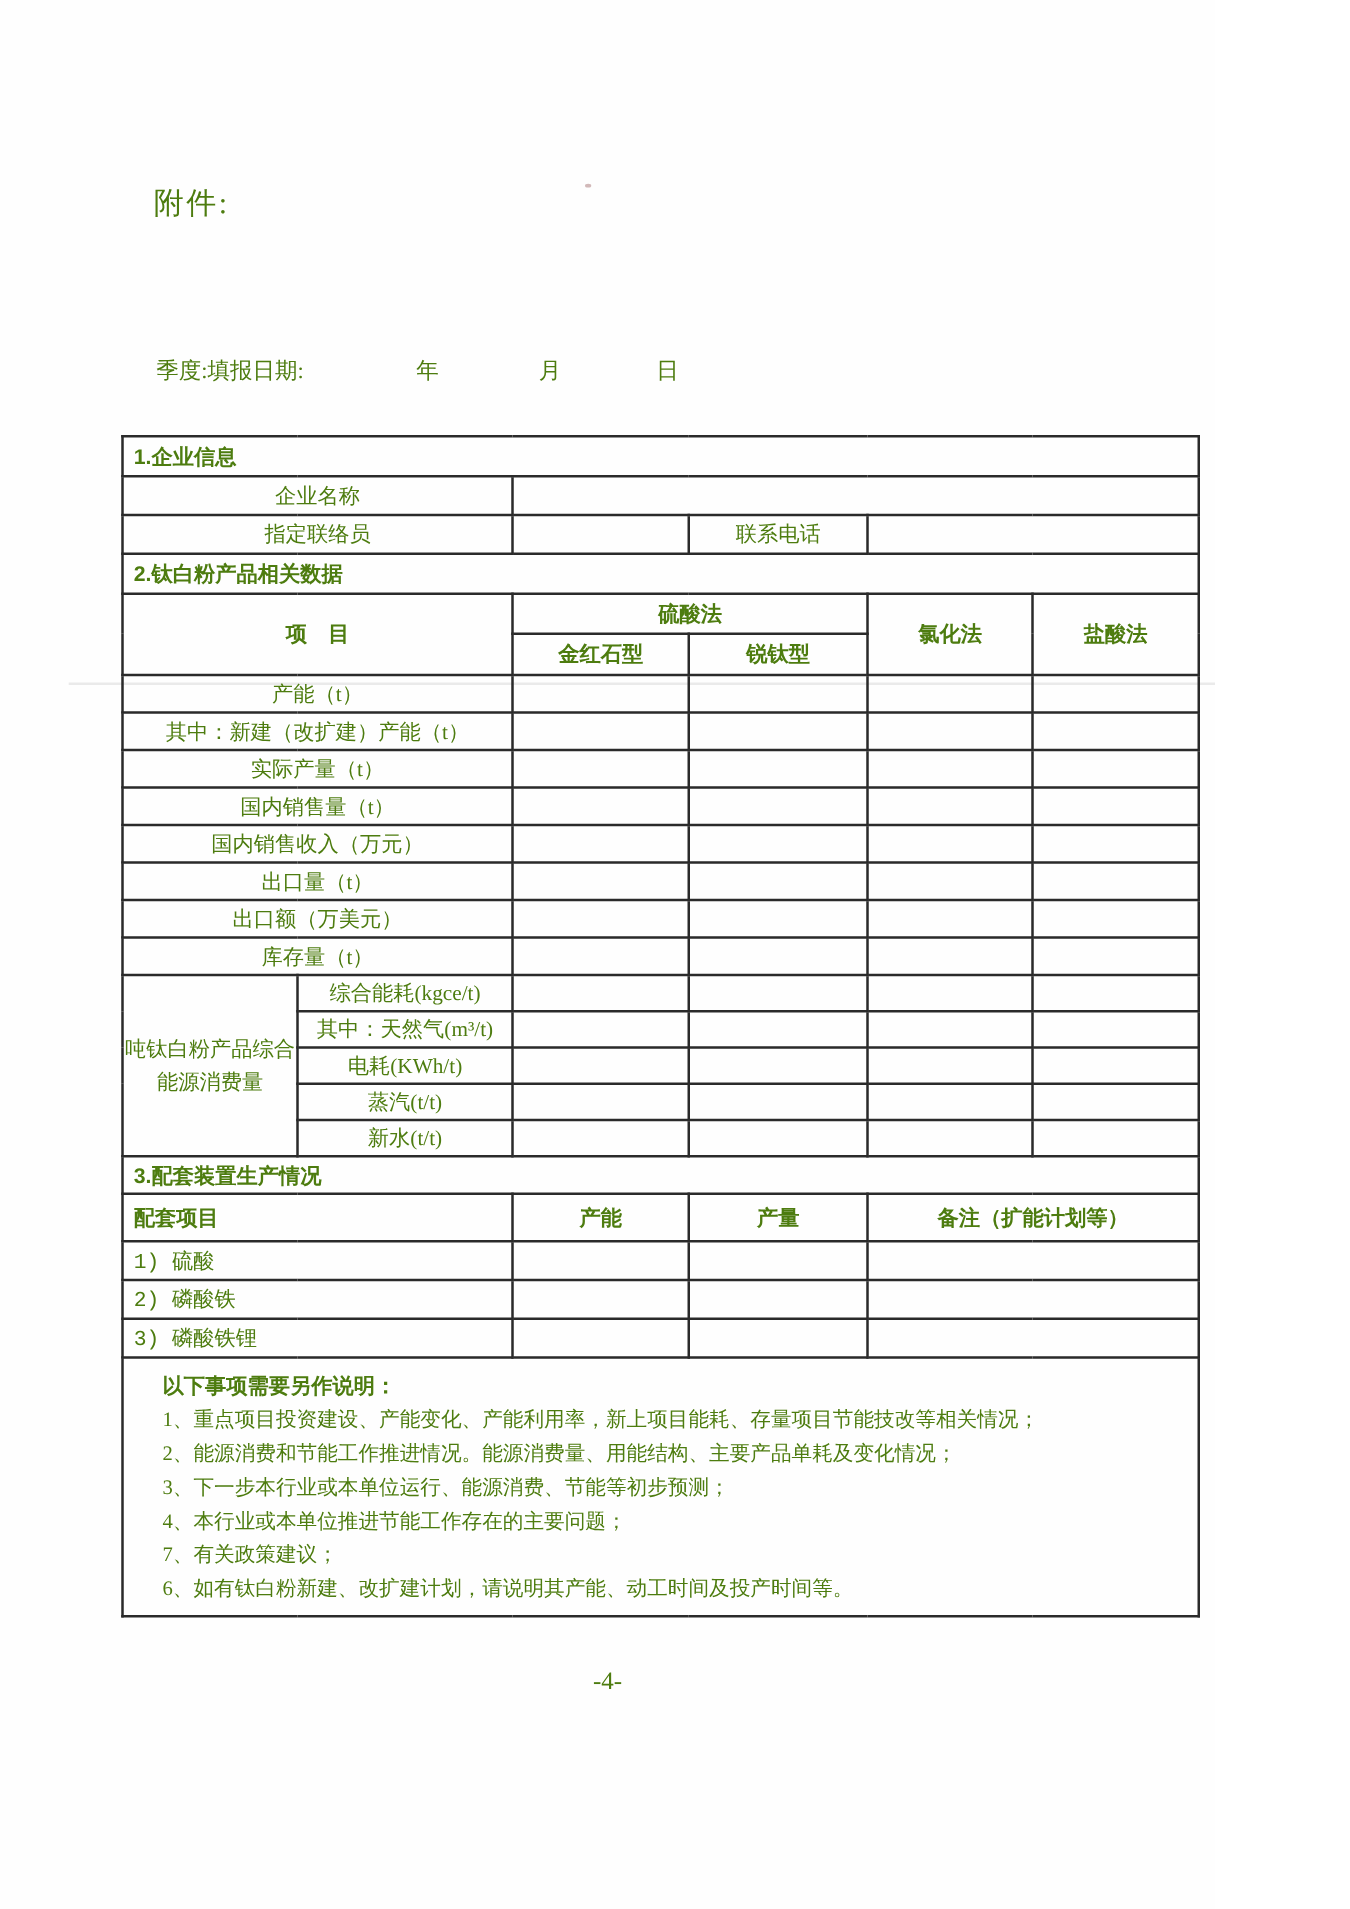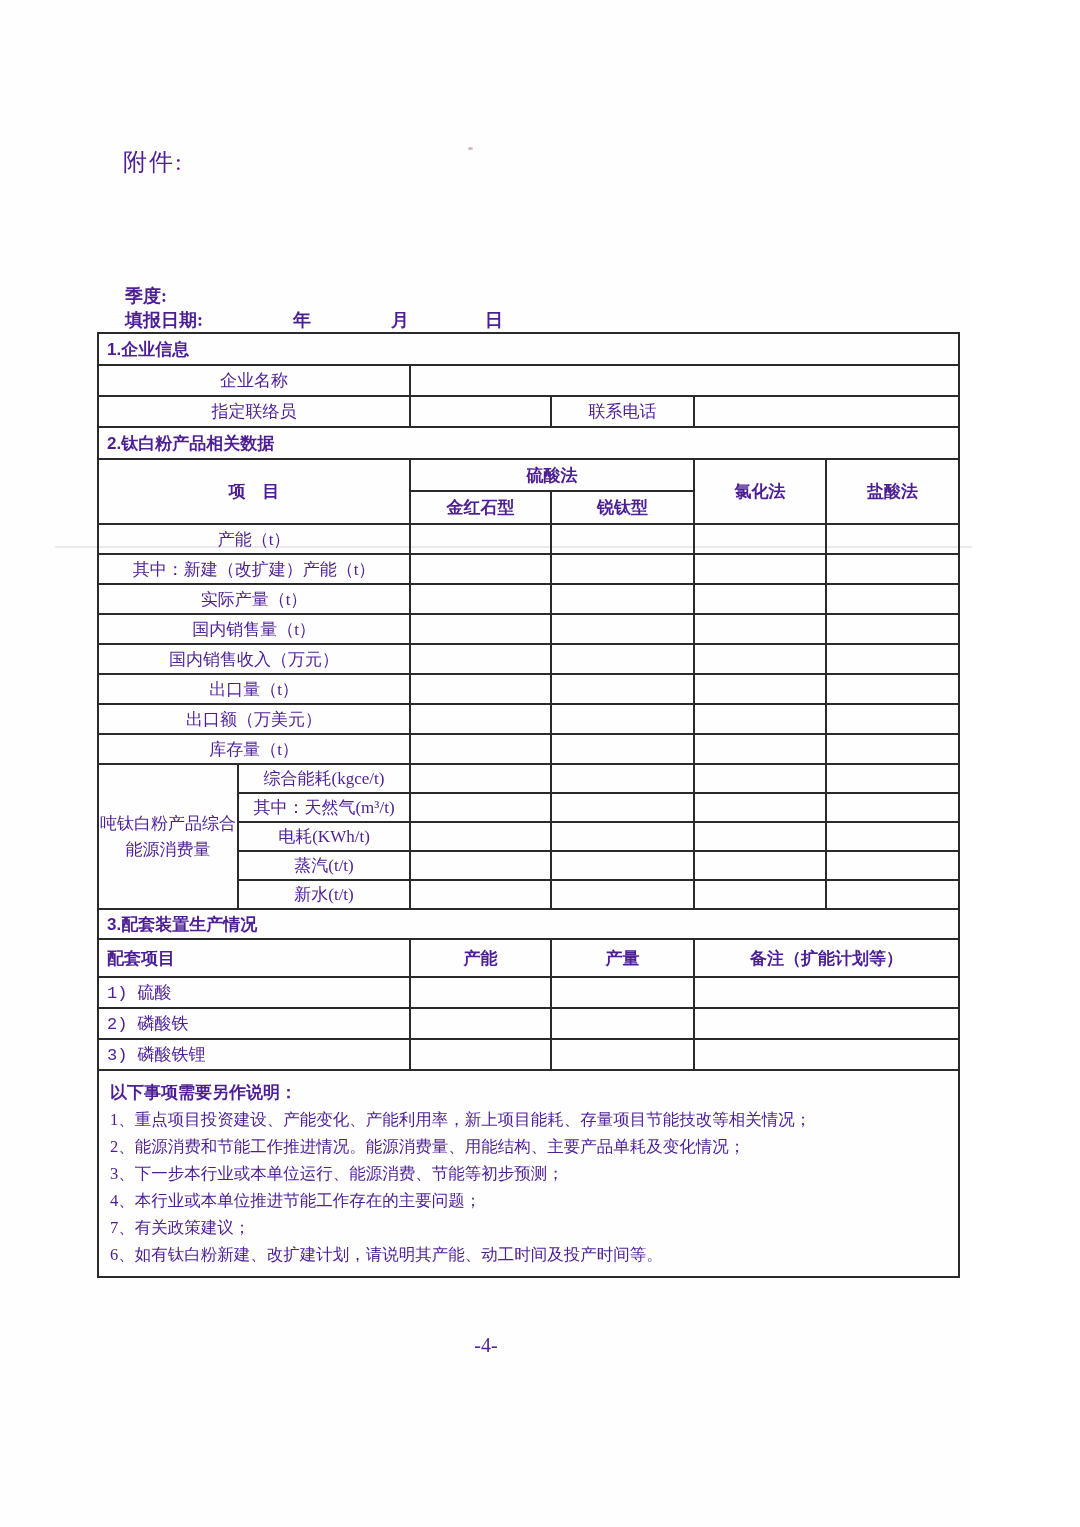"附件:" .page { color: #4c1d95 -> #4d7c0f }
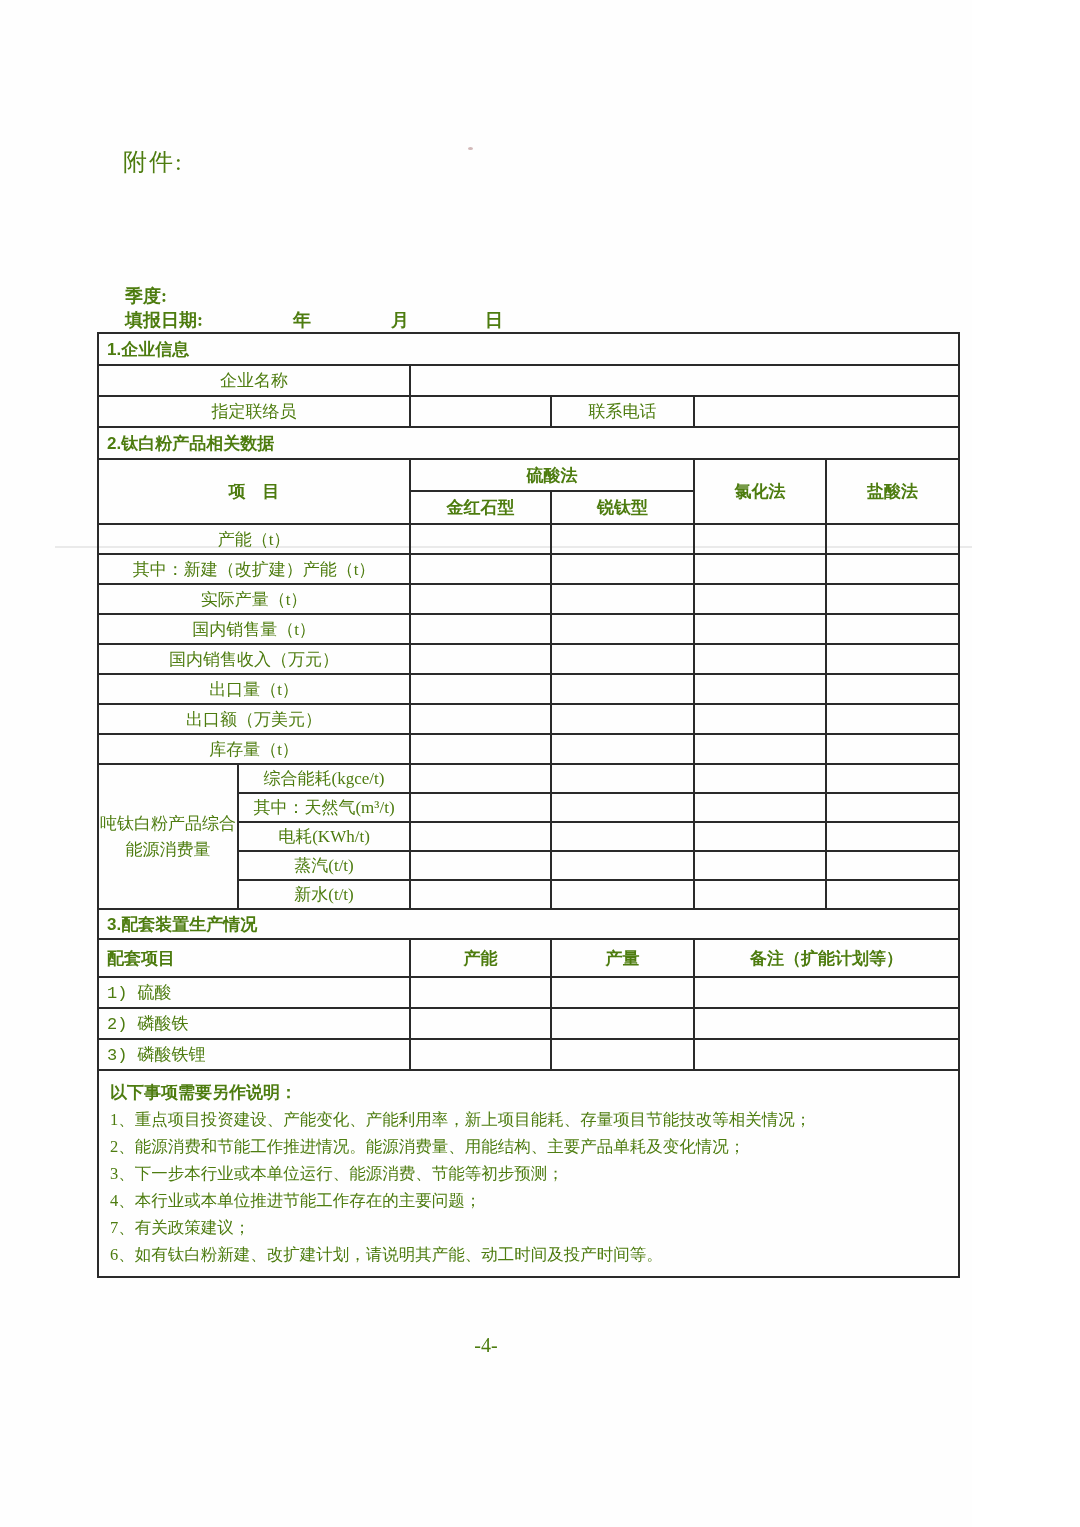"季度:" .meta-row { flex-direction: column -> none; font-weight: 700 -> 400; justify-content: flex-end -> flex-start }
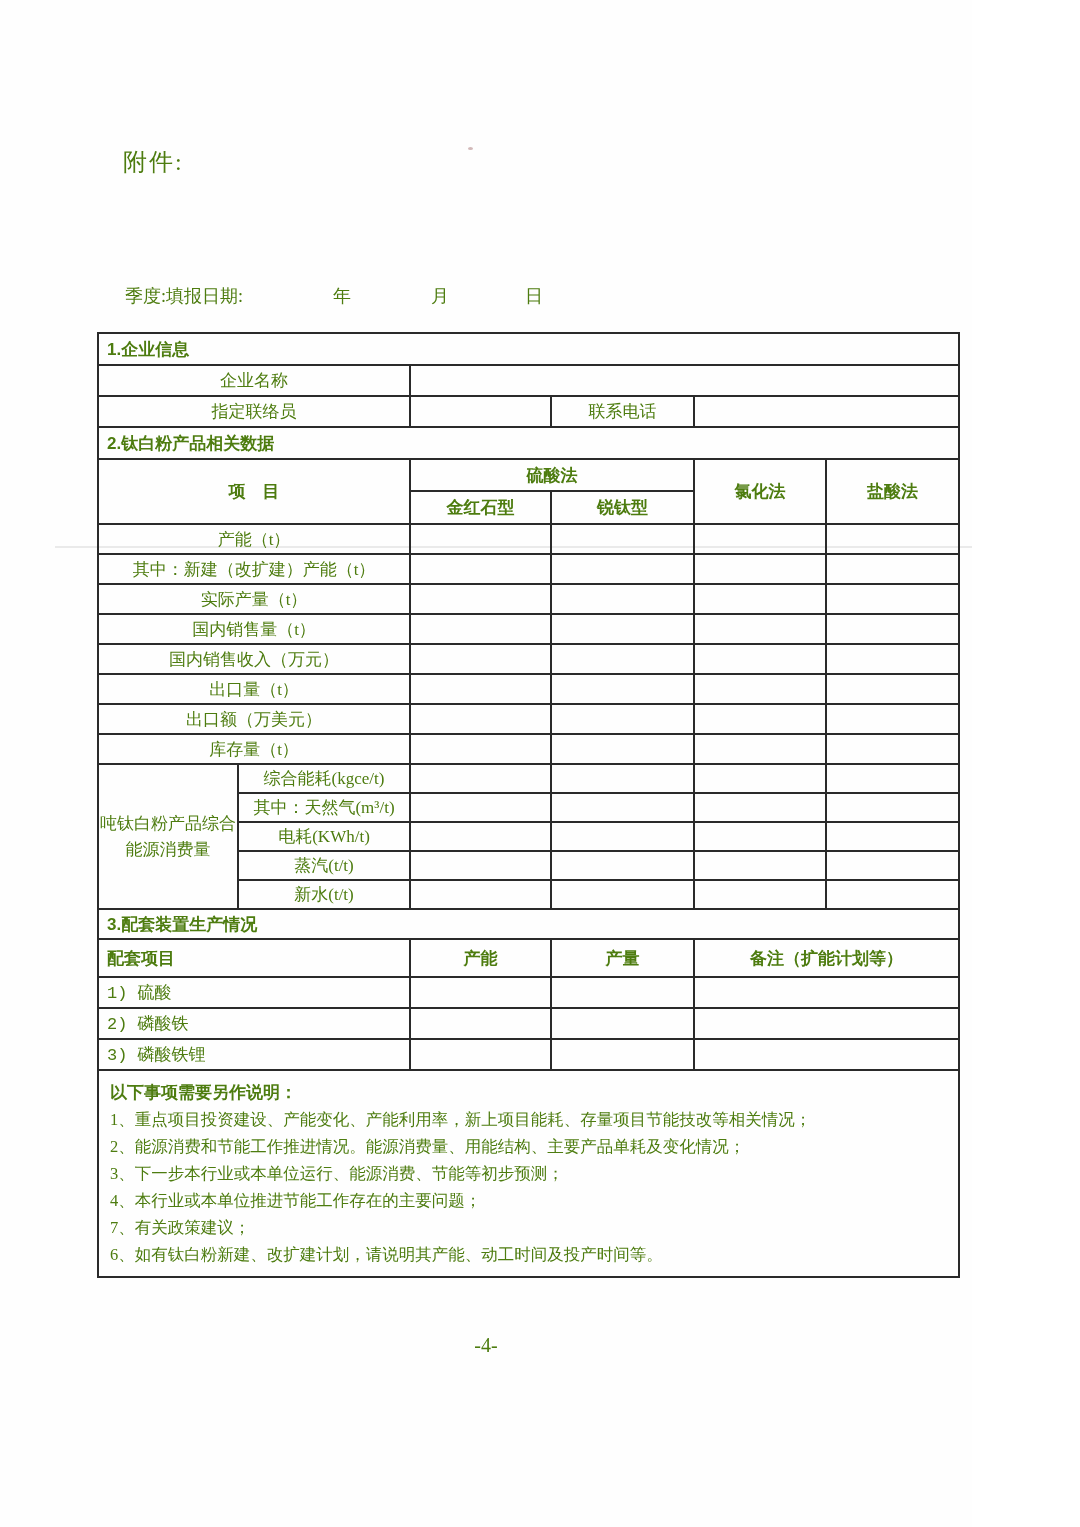"1.企业信息" table.form { top: 332px -> 348px }
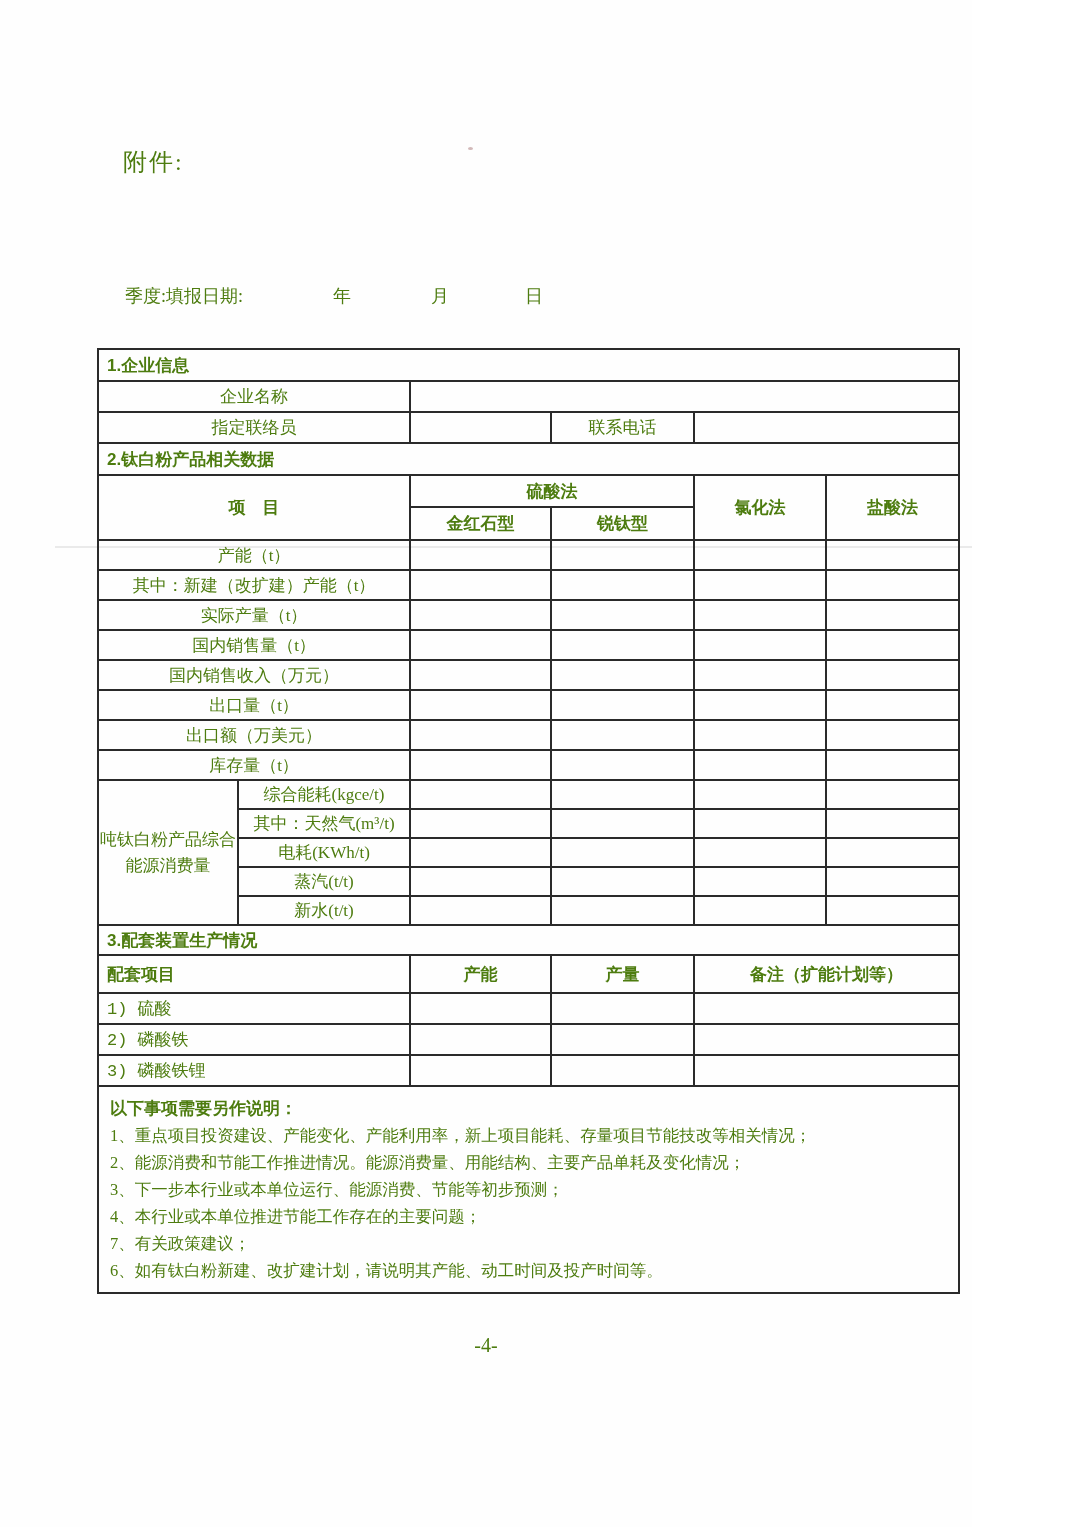"以下事项需要另作说明：" .note-line { margin-left: none -> 20px }
